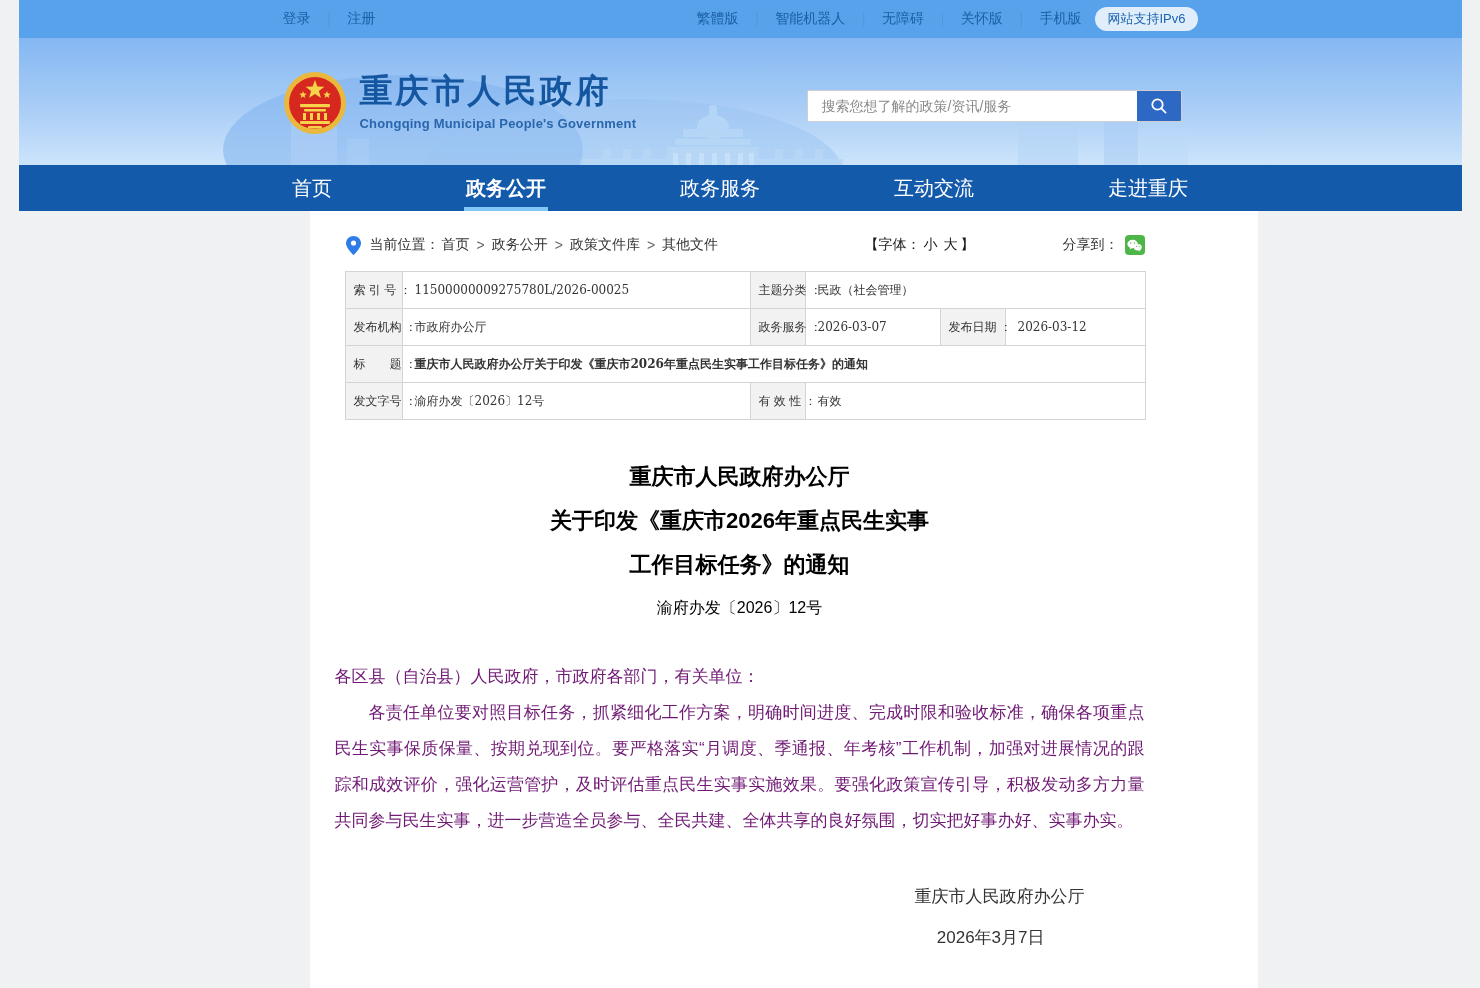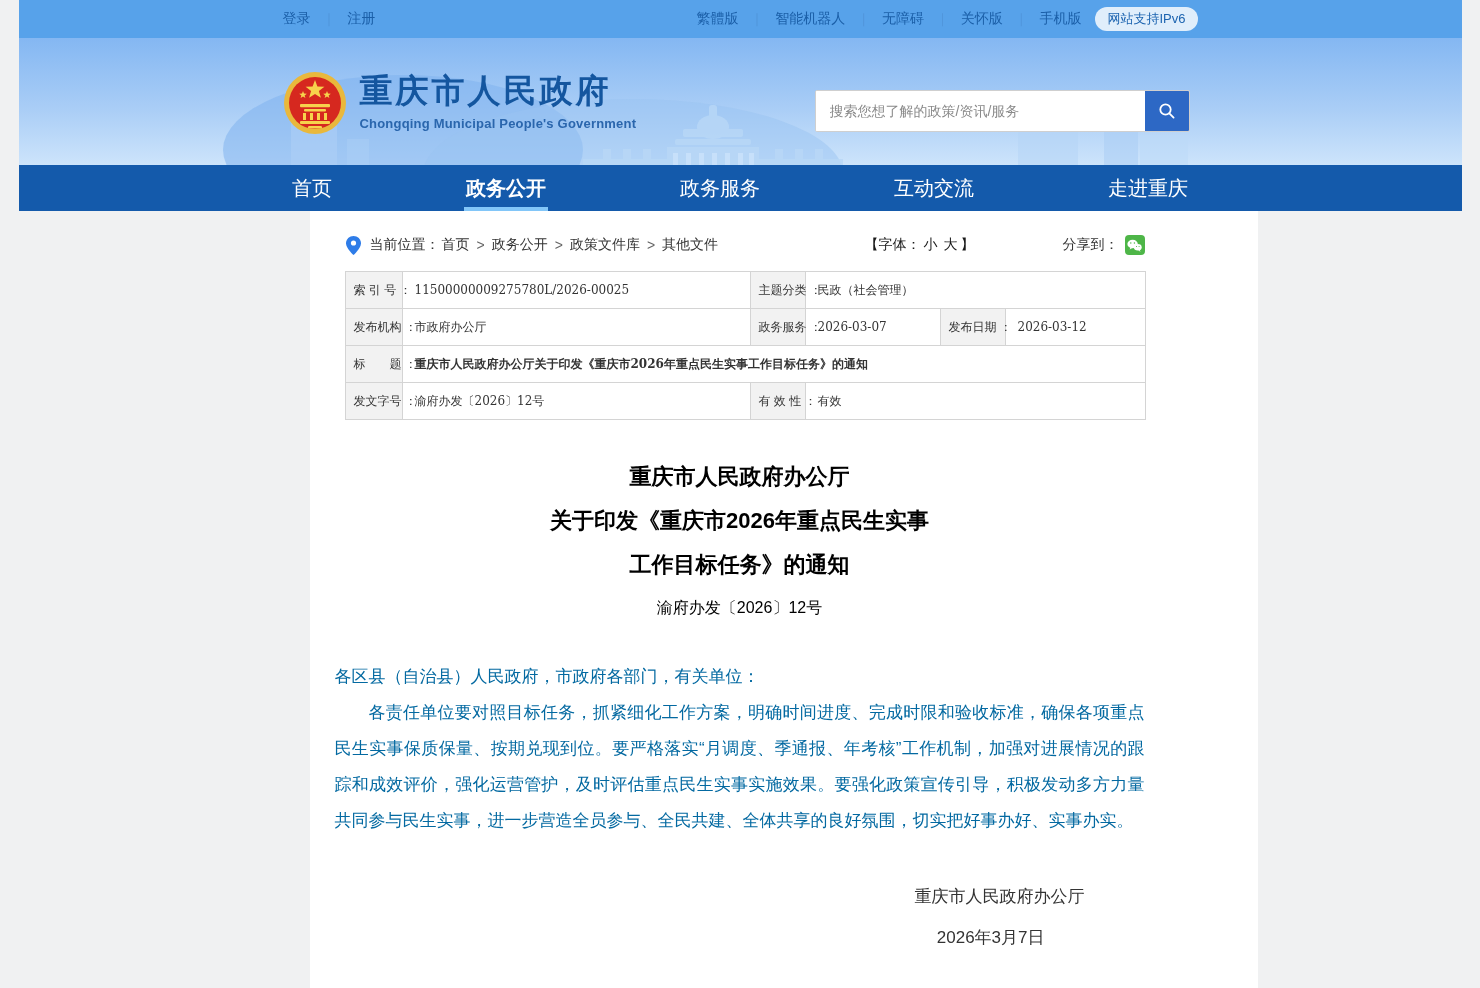"搜索您想了解的政策/资讯/服务" .searchbox { height: 42px -> 32px; right: 8px -> 16px }
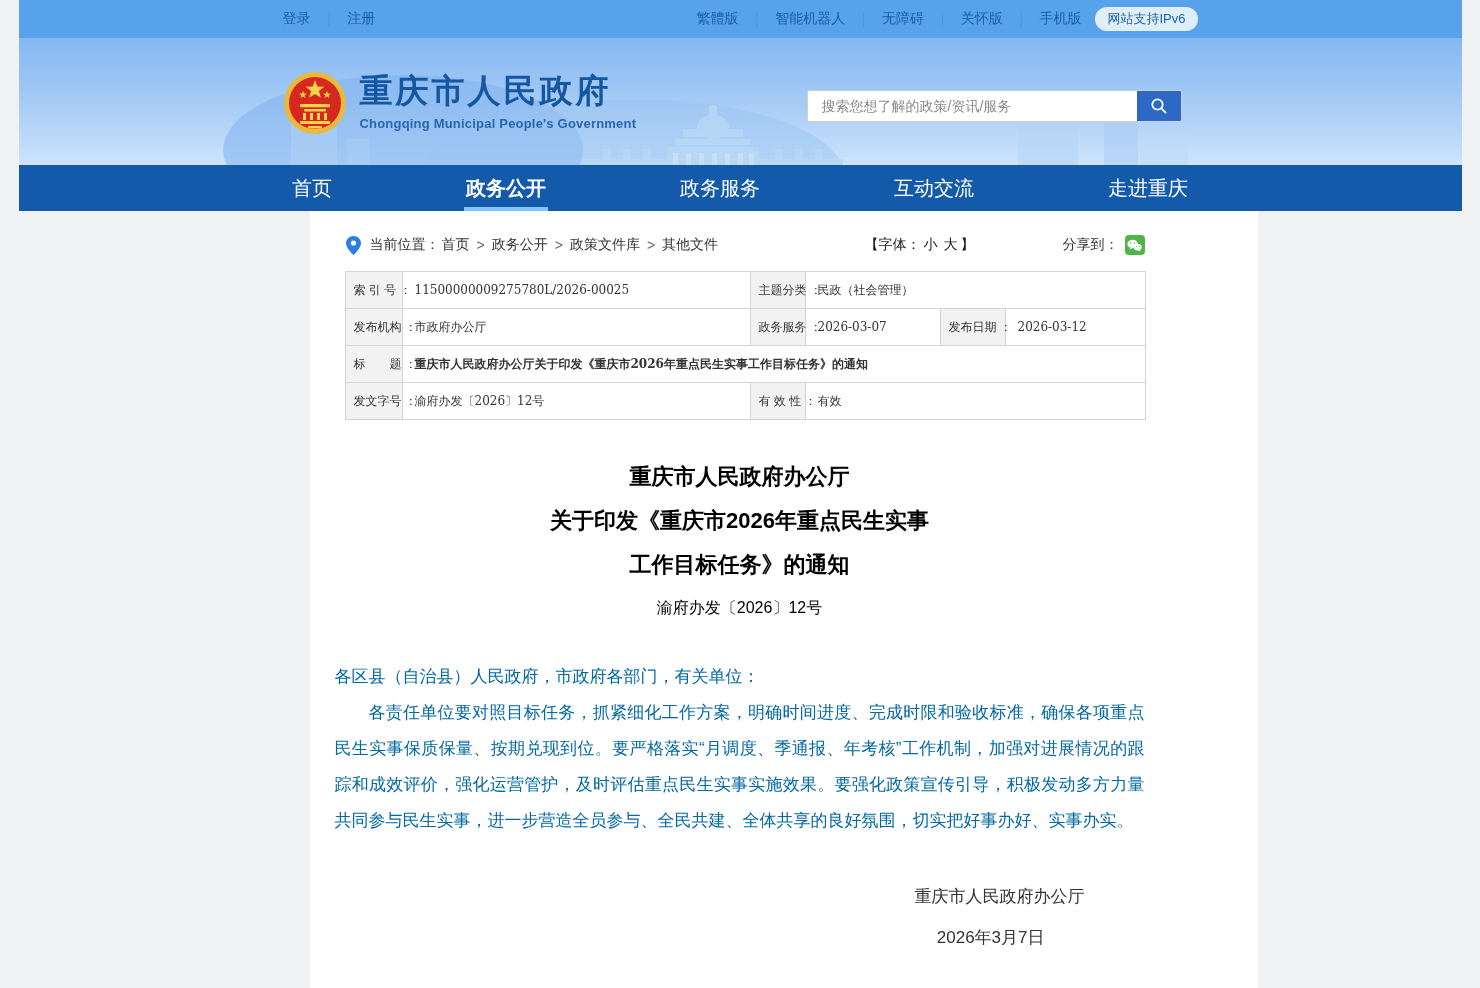"各区县（自治县）人民政府，市政府各部门，有关单位：" .doc-body p { color: #0369a1 -> #701a75 }
